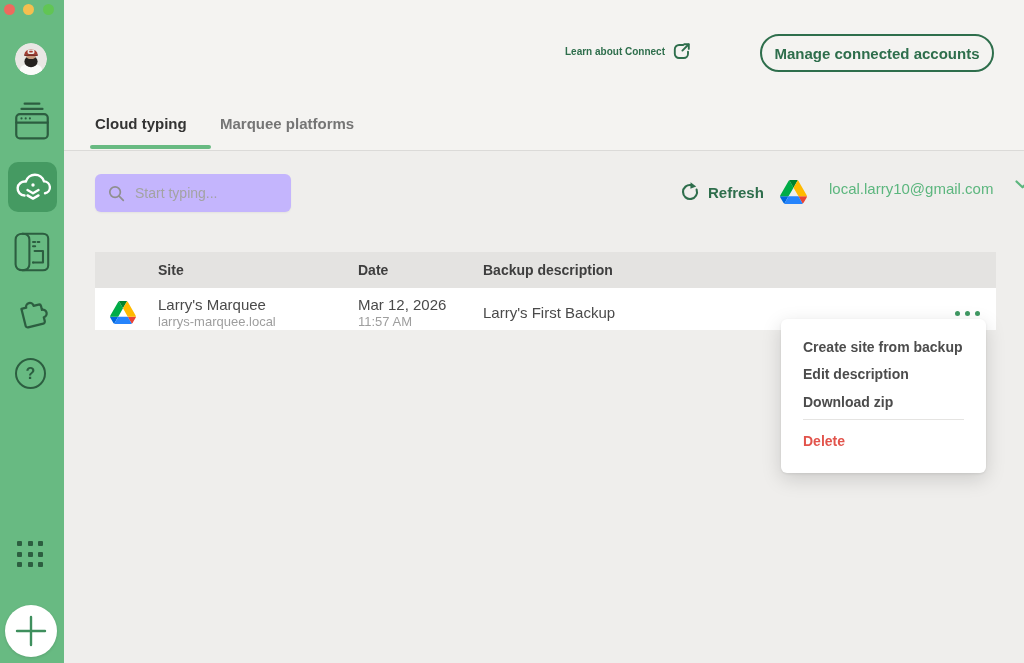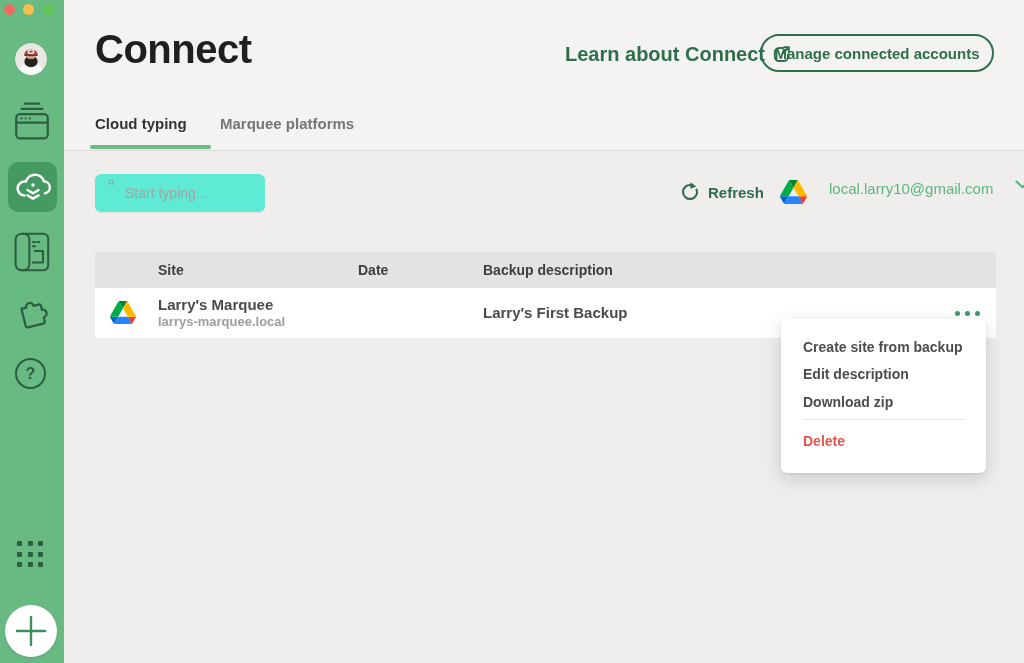"Connect" h1.page-title { html: <h1>Connect</h1> -> none }
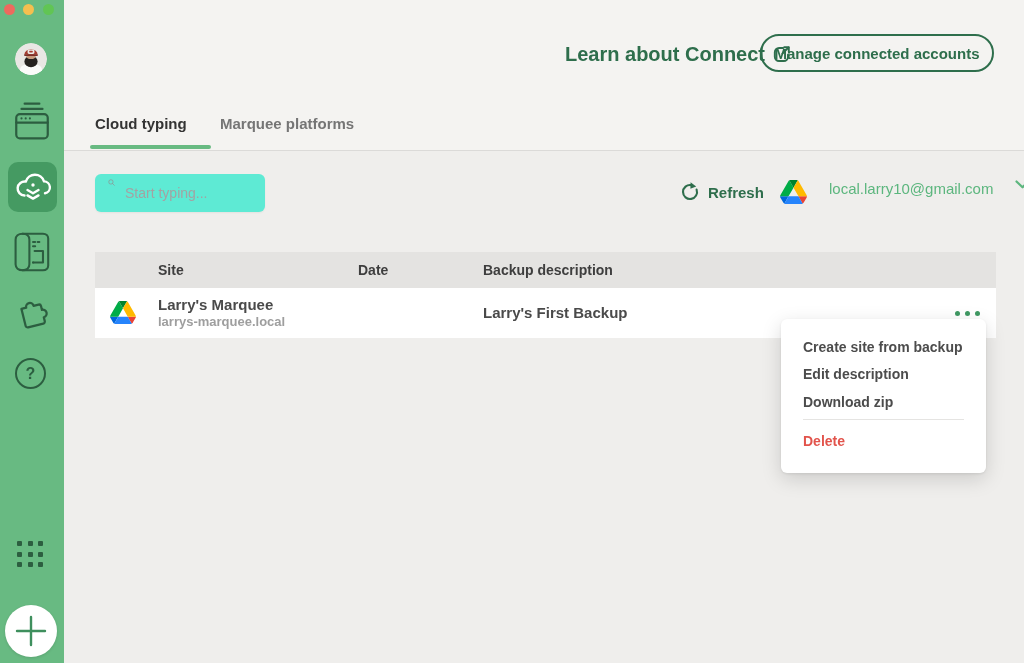"Learn about Connect" .learn-link { font-size: 20px -> 10px }
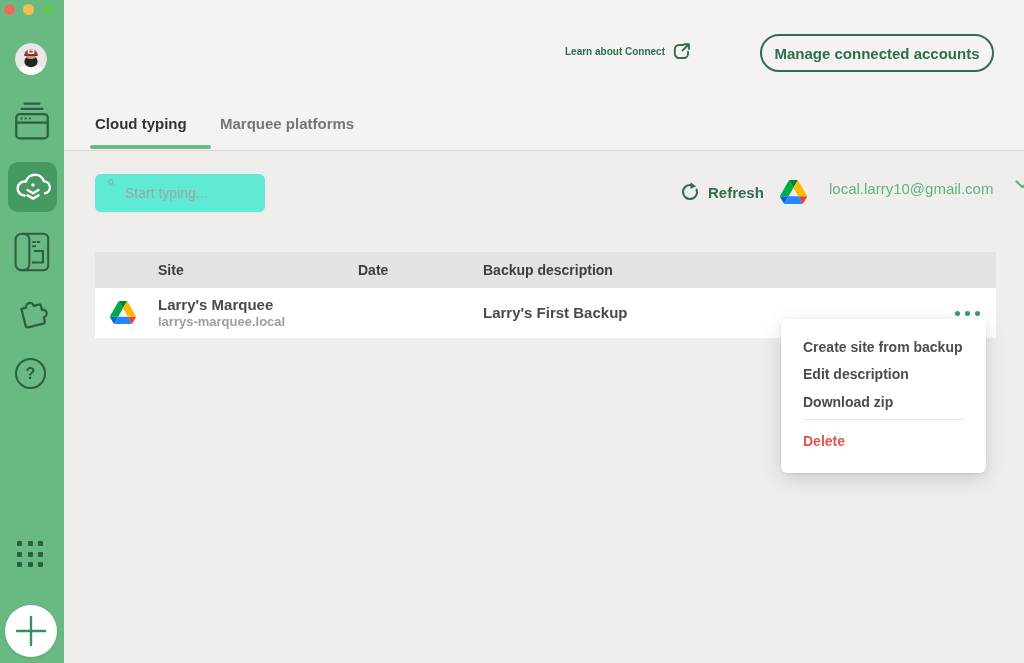"Start typing..." .search-box { align-items: none -> center; background: #5eead4 -> #c4b5fd; width: 170px -> 196px }
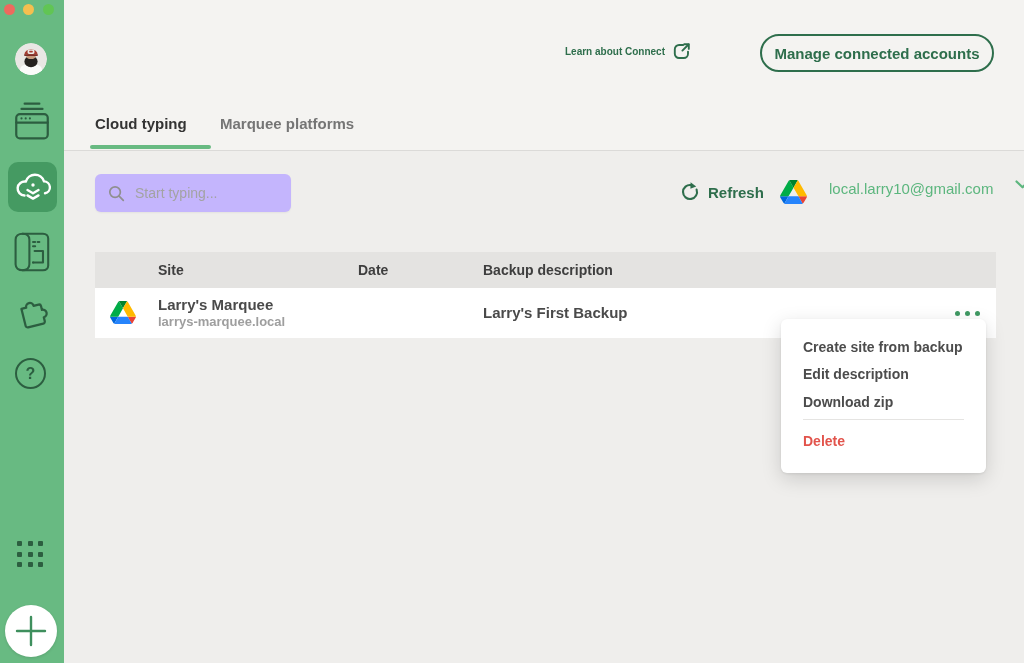"Larry's Marquee" .trow { font-weight: bold -> none; height: 50px -> 42px }
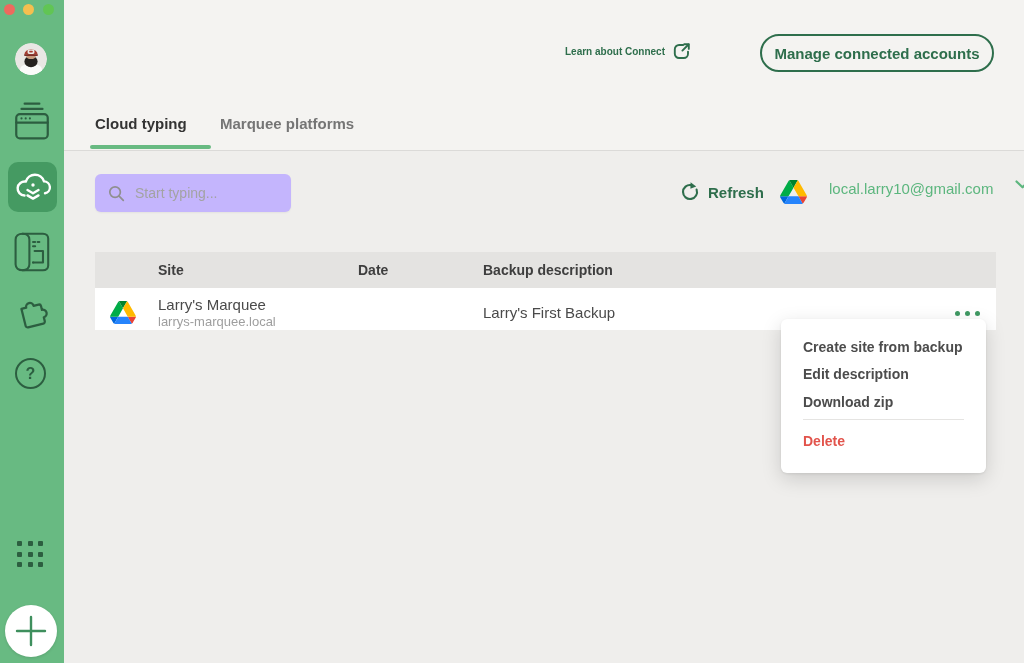"Mar 12, 2026" div.cell-date { html: none -> <div> <div>Mar 12, 2026</div> <div>11:57 AM</div> </div> }
